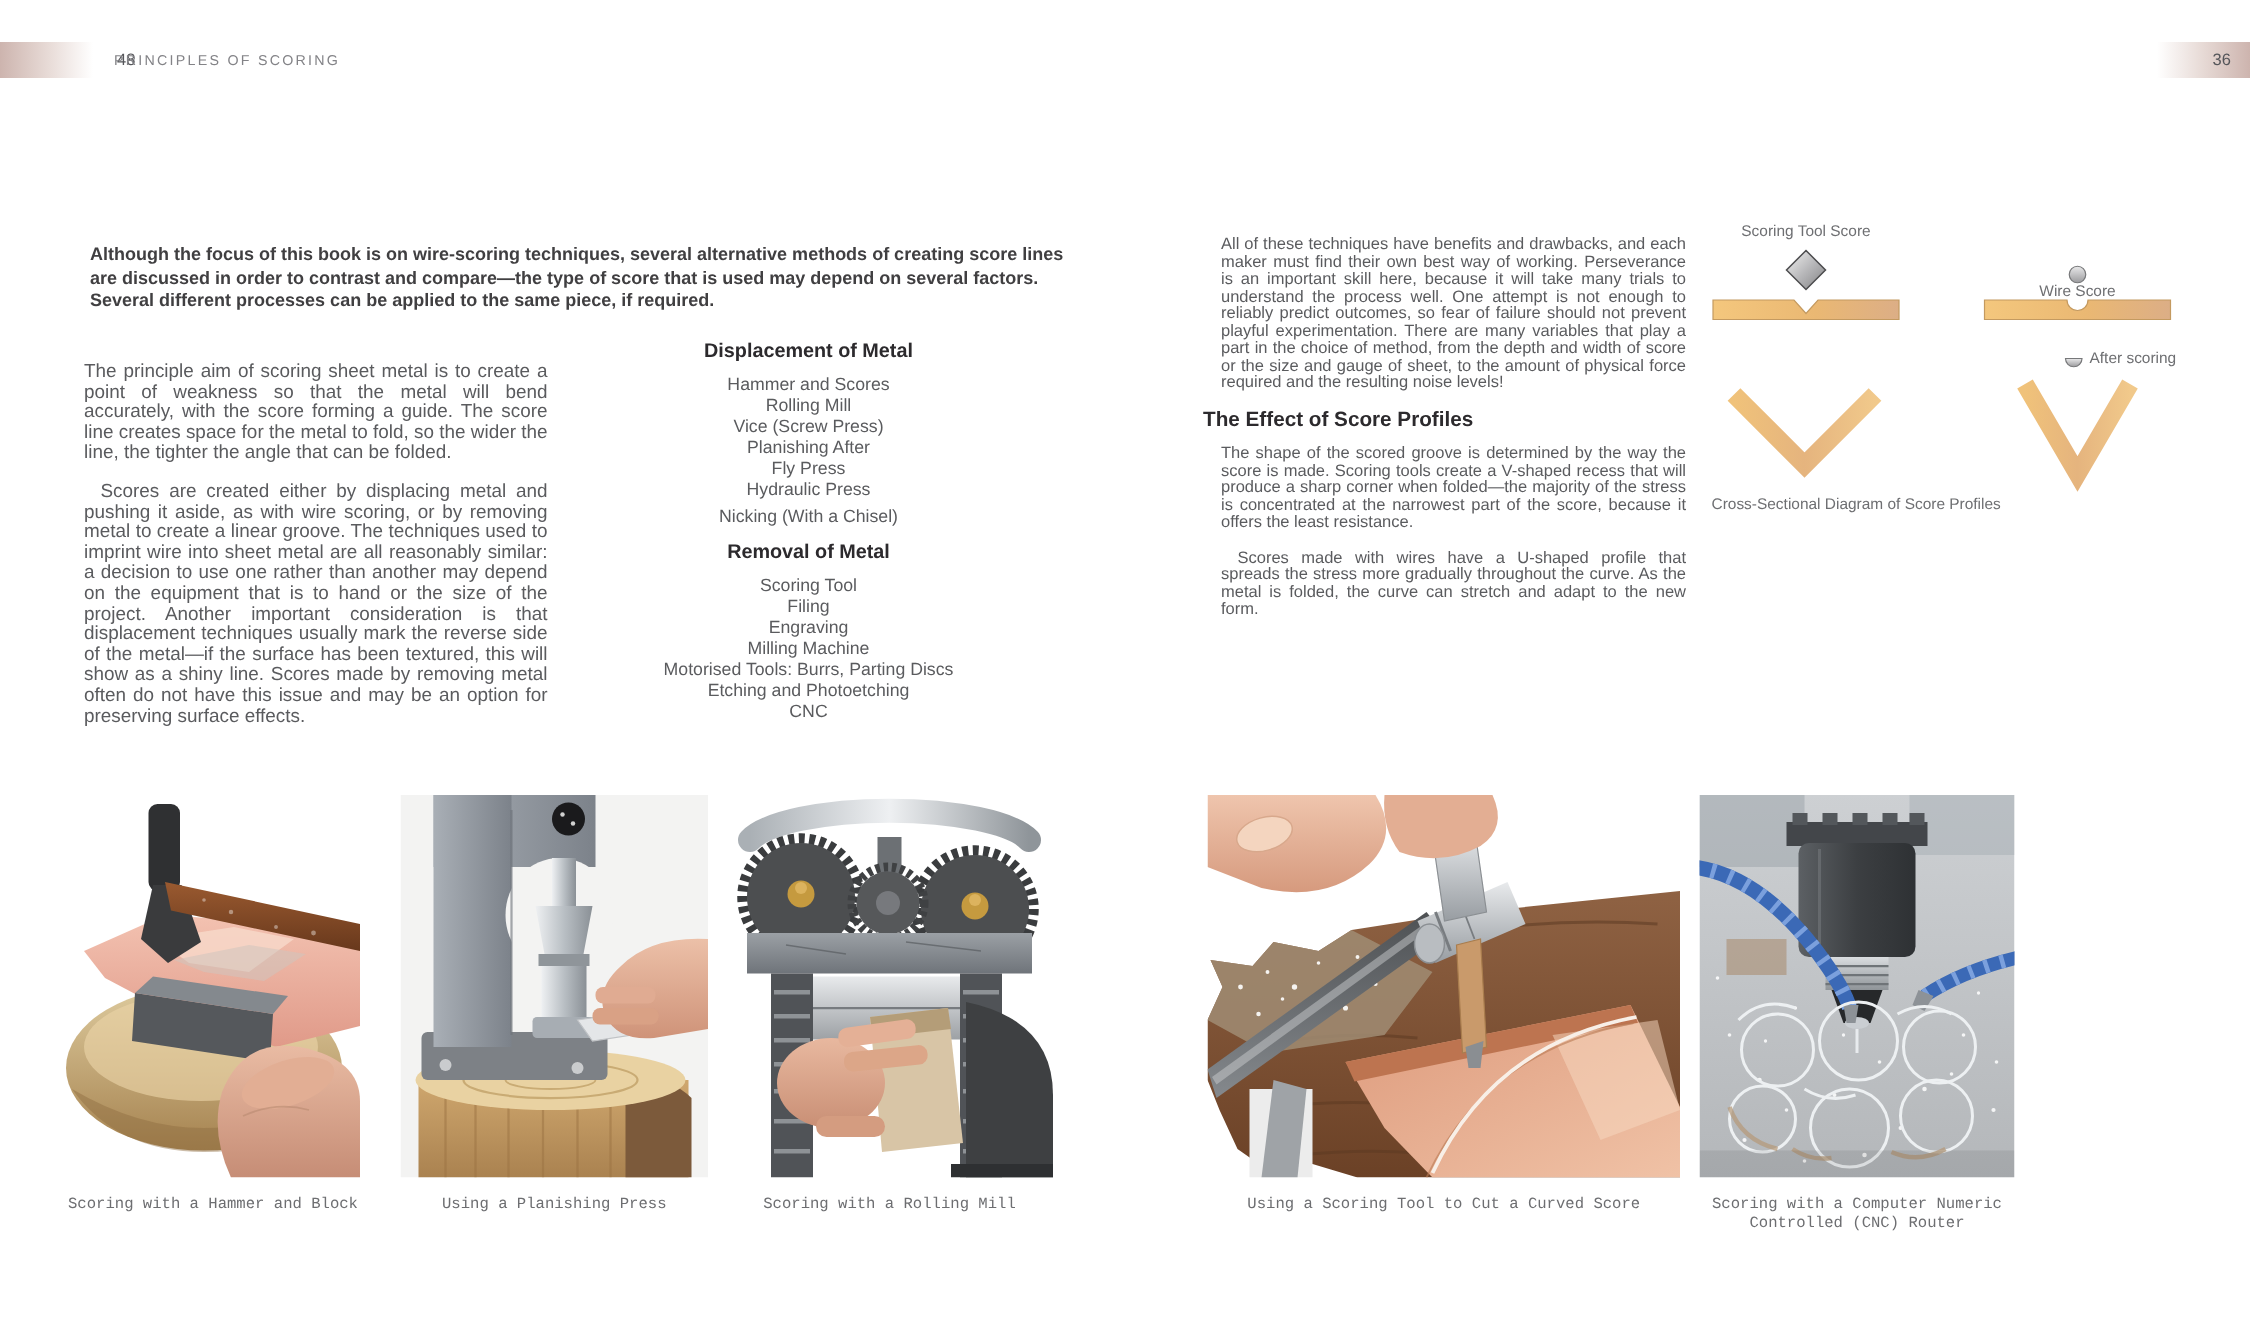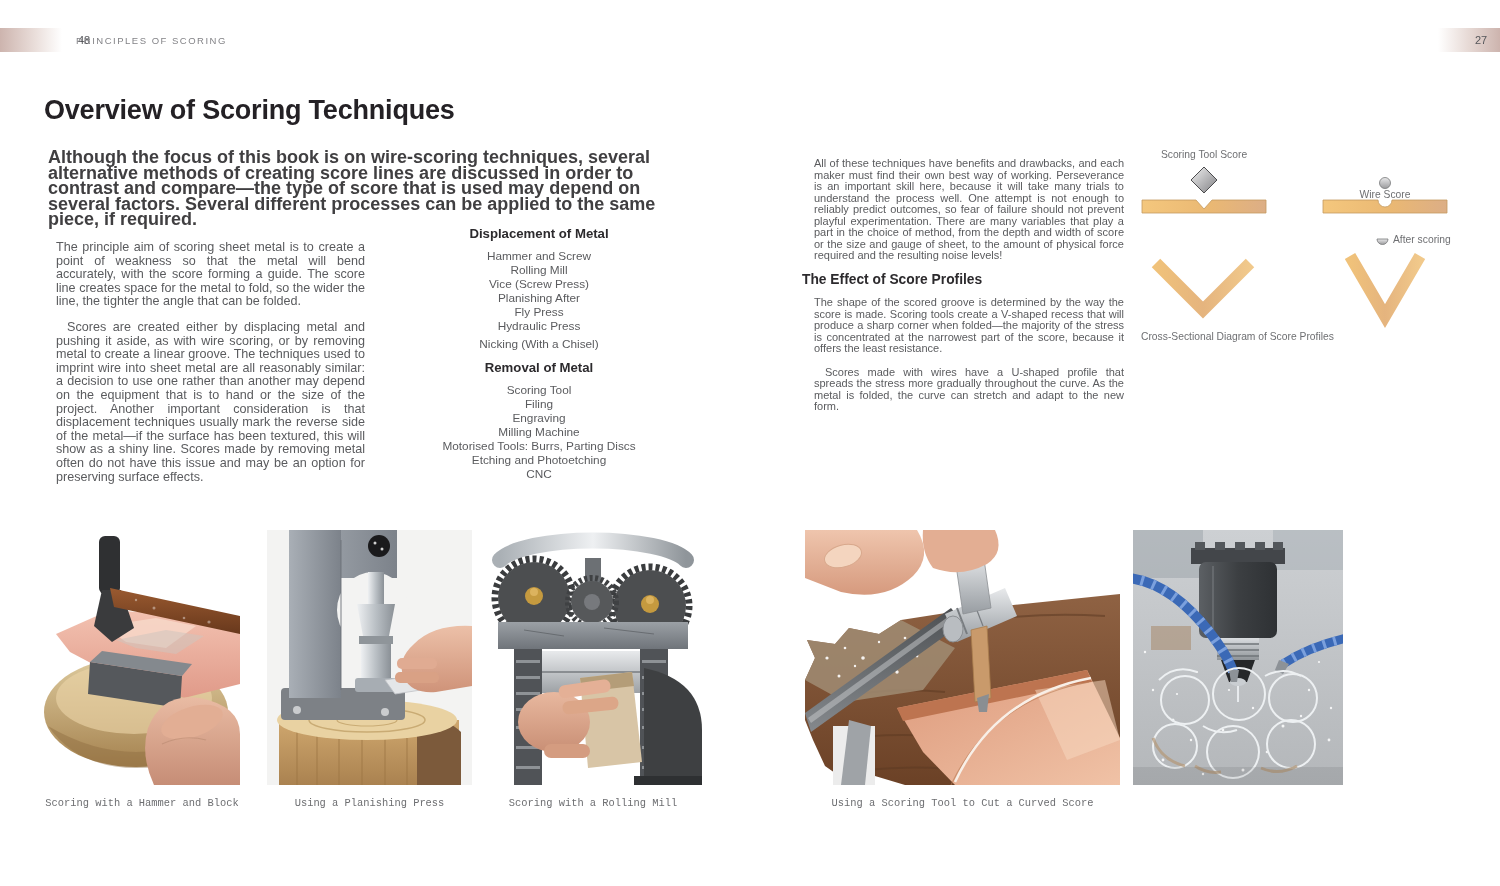"27" div.pagenum { text: 27 -> 36 }
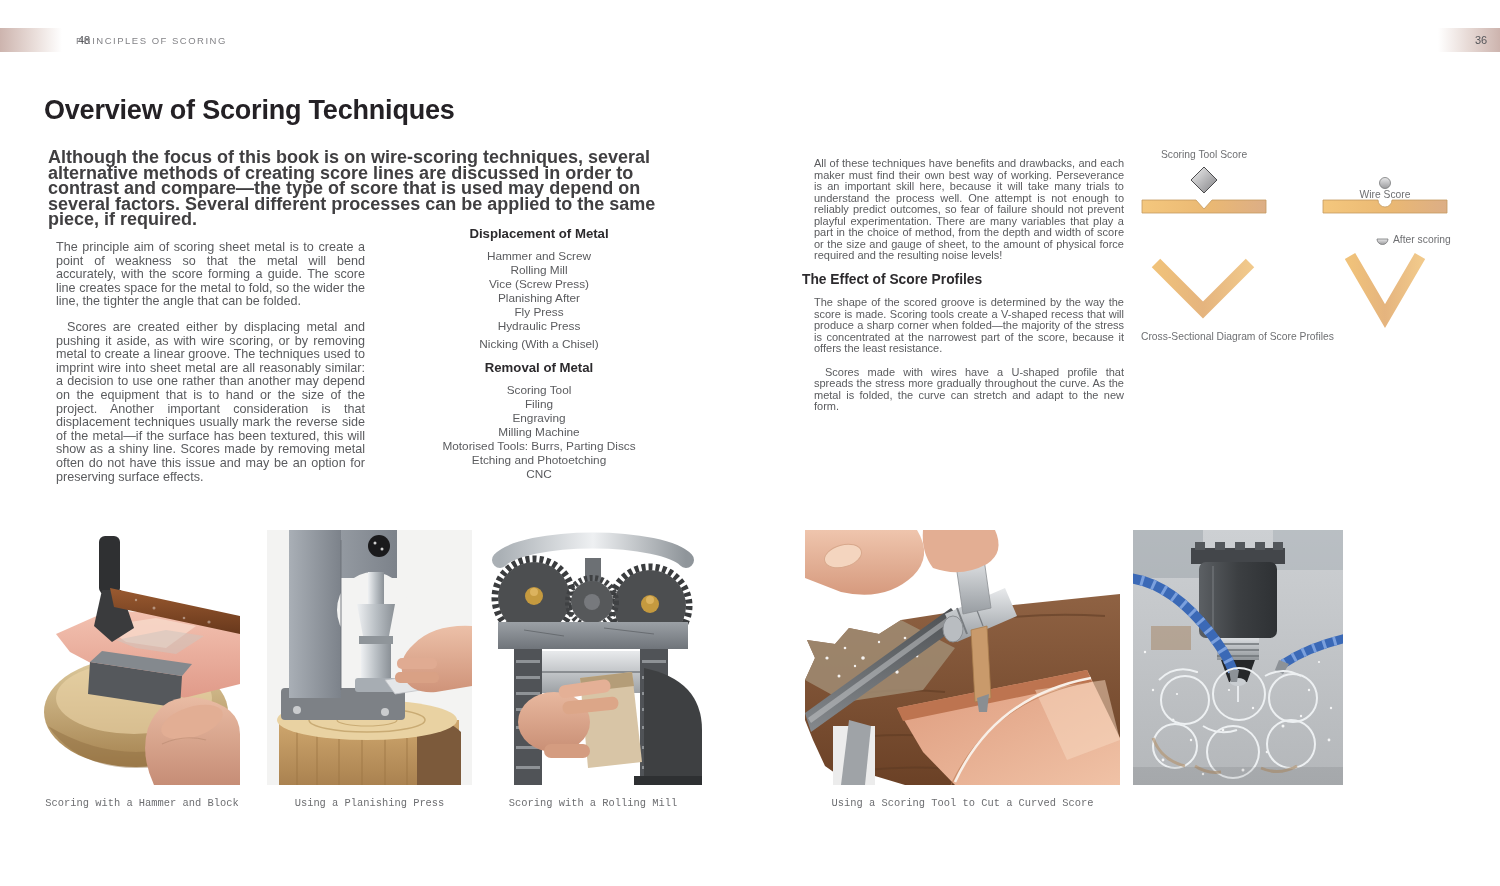"Overview of Scoring Techniques" h1.title { html: <h1>Overview of Scoring Techniques</h1> -> none }
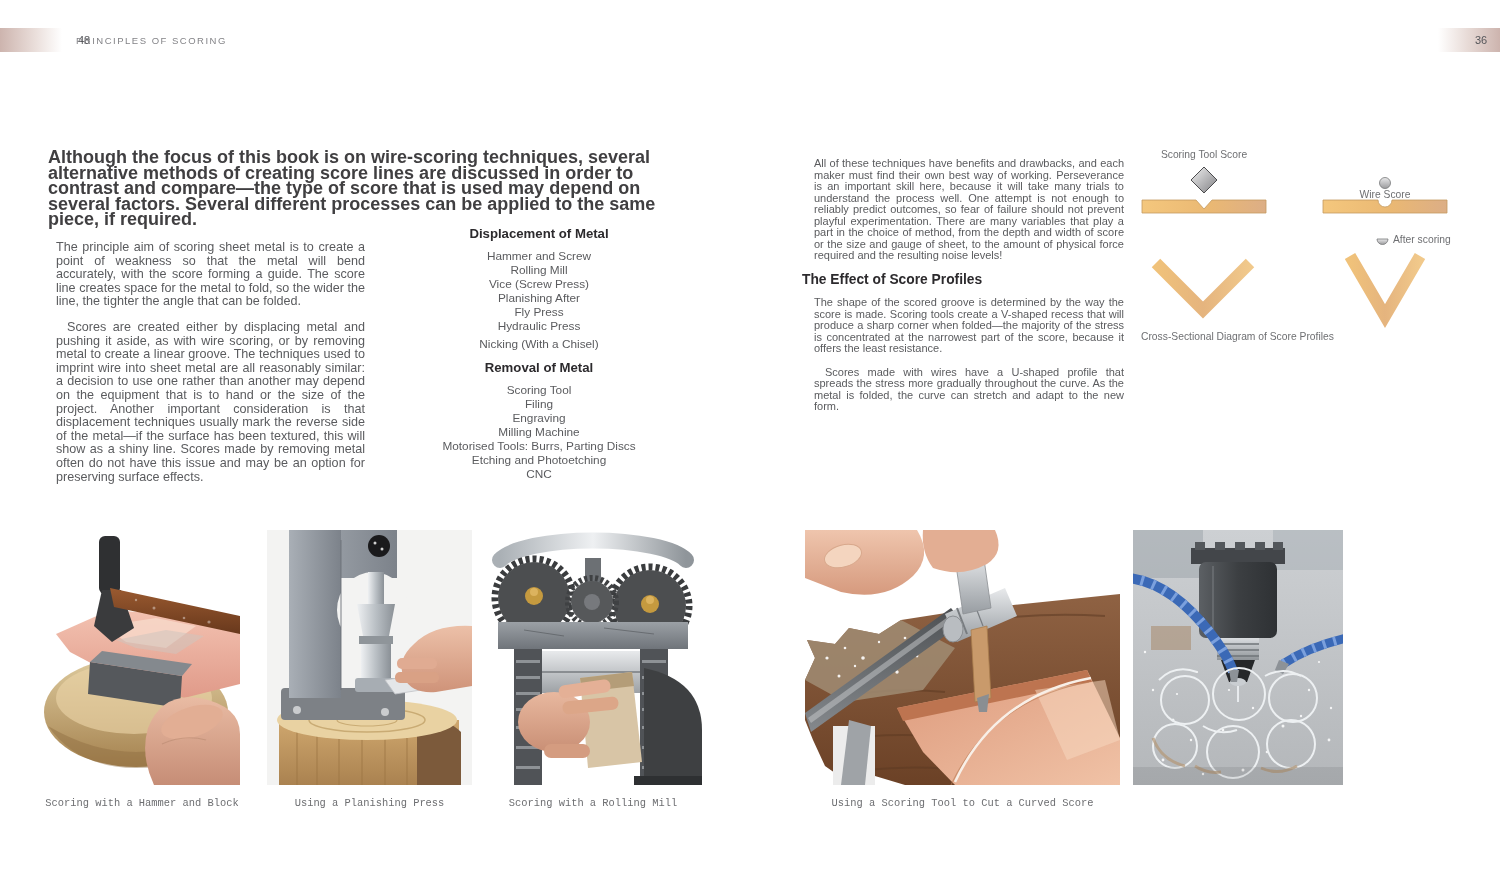"Although the focus of this" .intro { font-size: 18px -> 12px; margin: 4px -> 16px }
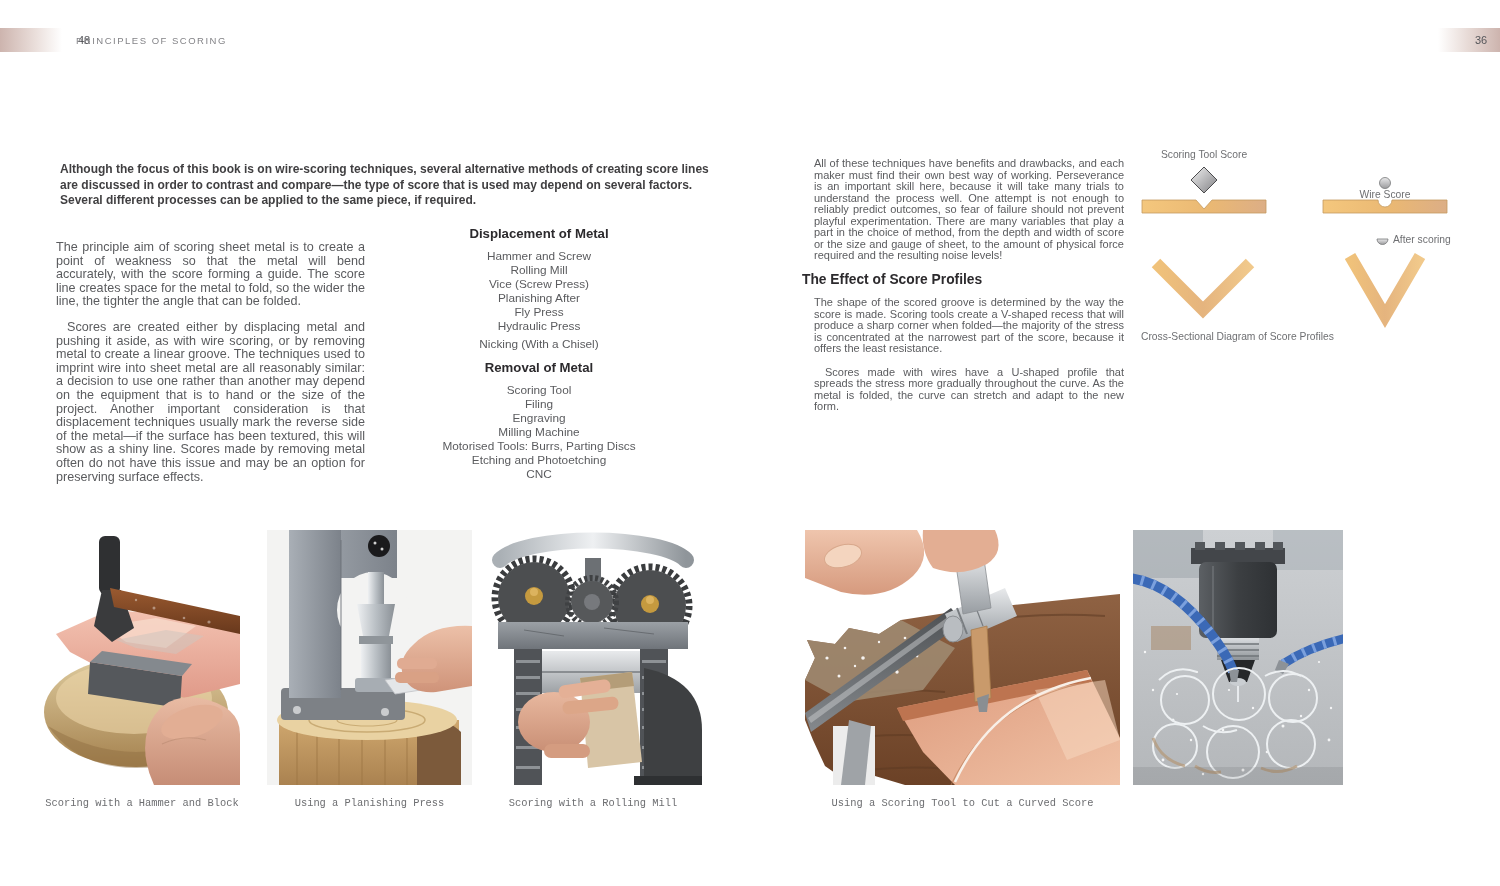"Hammer and Screw" div.li { text: Screw -> Scores }
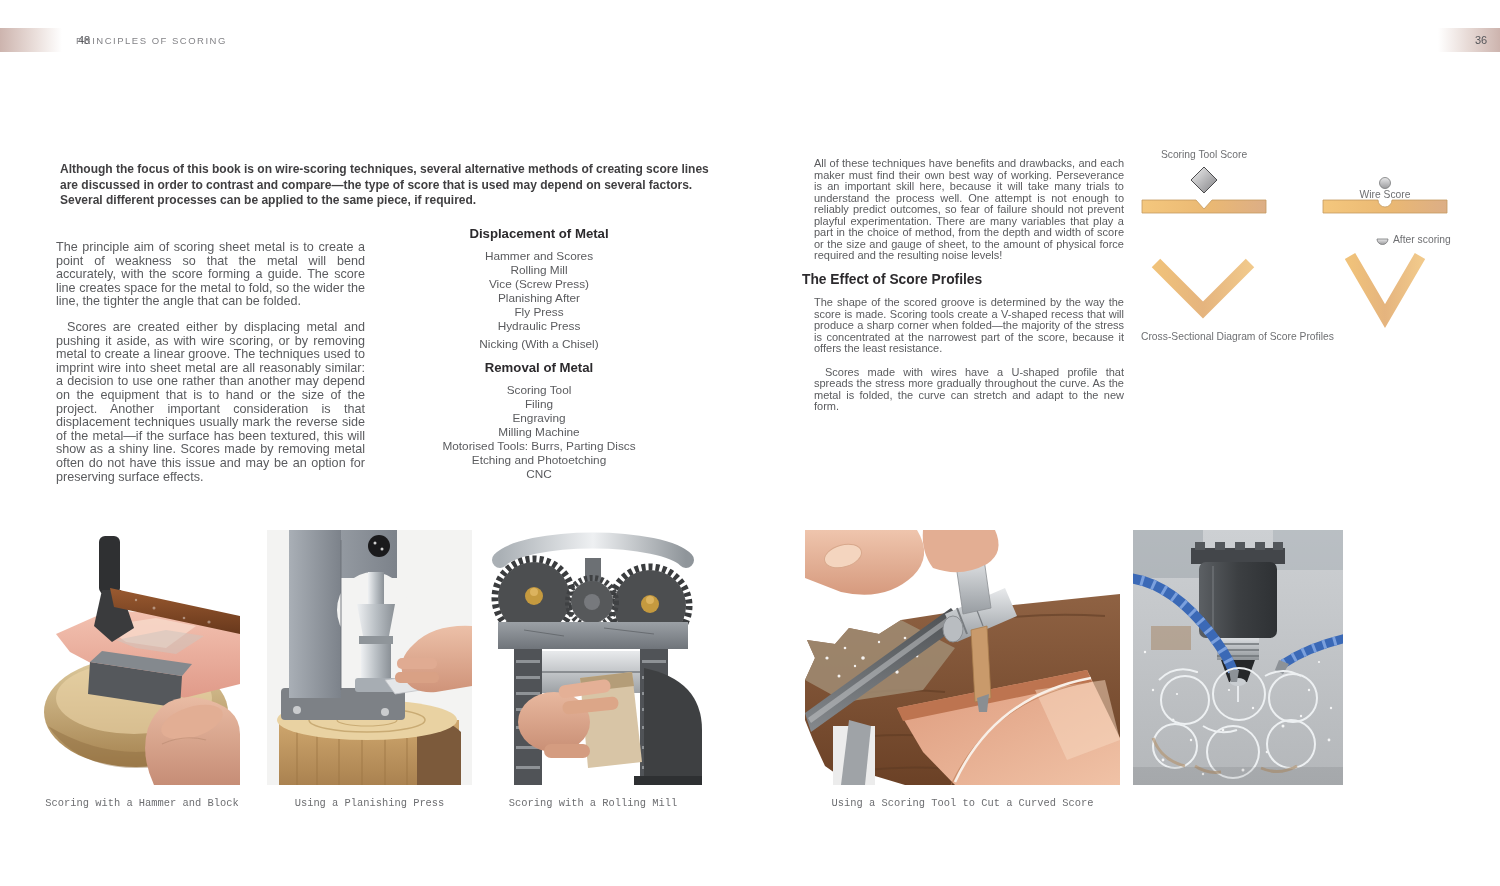"Scoring with a Computer Numeric" figcaption { html: none -> <figcaption>Scoring with a Computer Numeric Controlled (CNC) Router</figcaption> }
